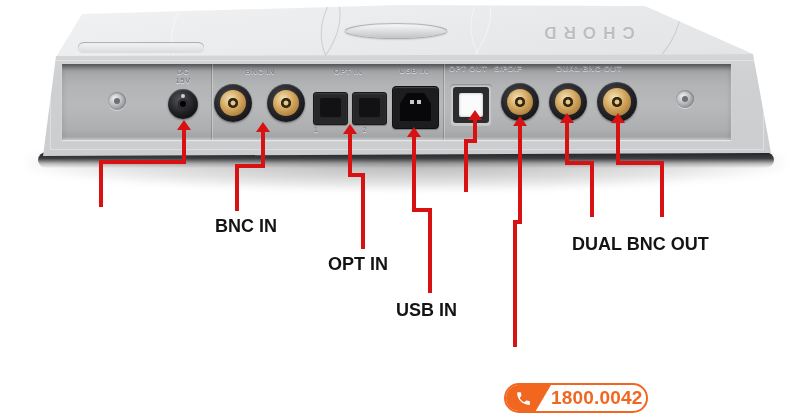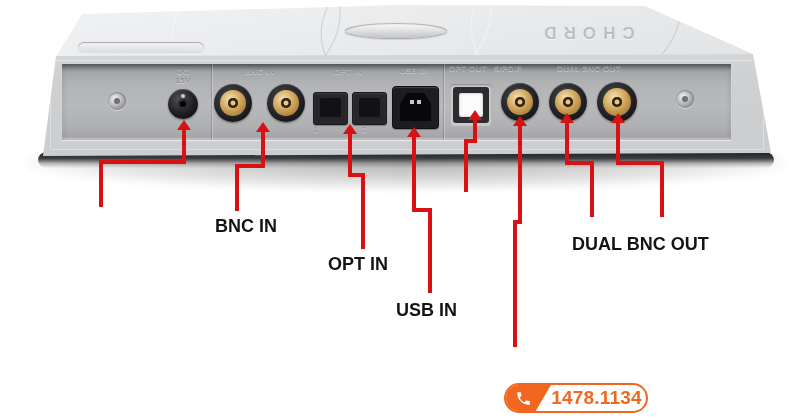"DC" .eng { font-weight: normal -> bold }
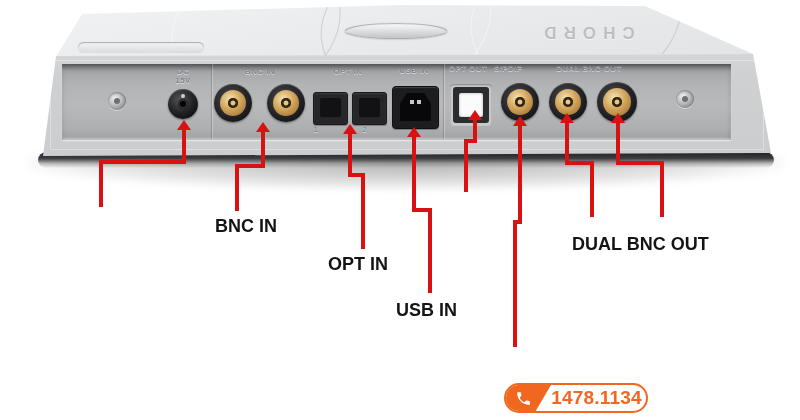"1478.1134" div.badge-txt { text: 1478.1134 -> 1800.0042 }
